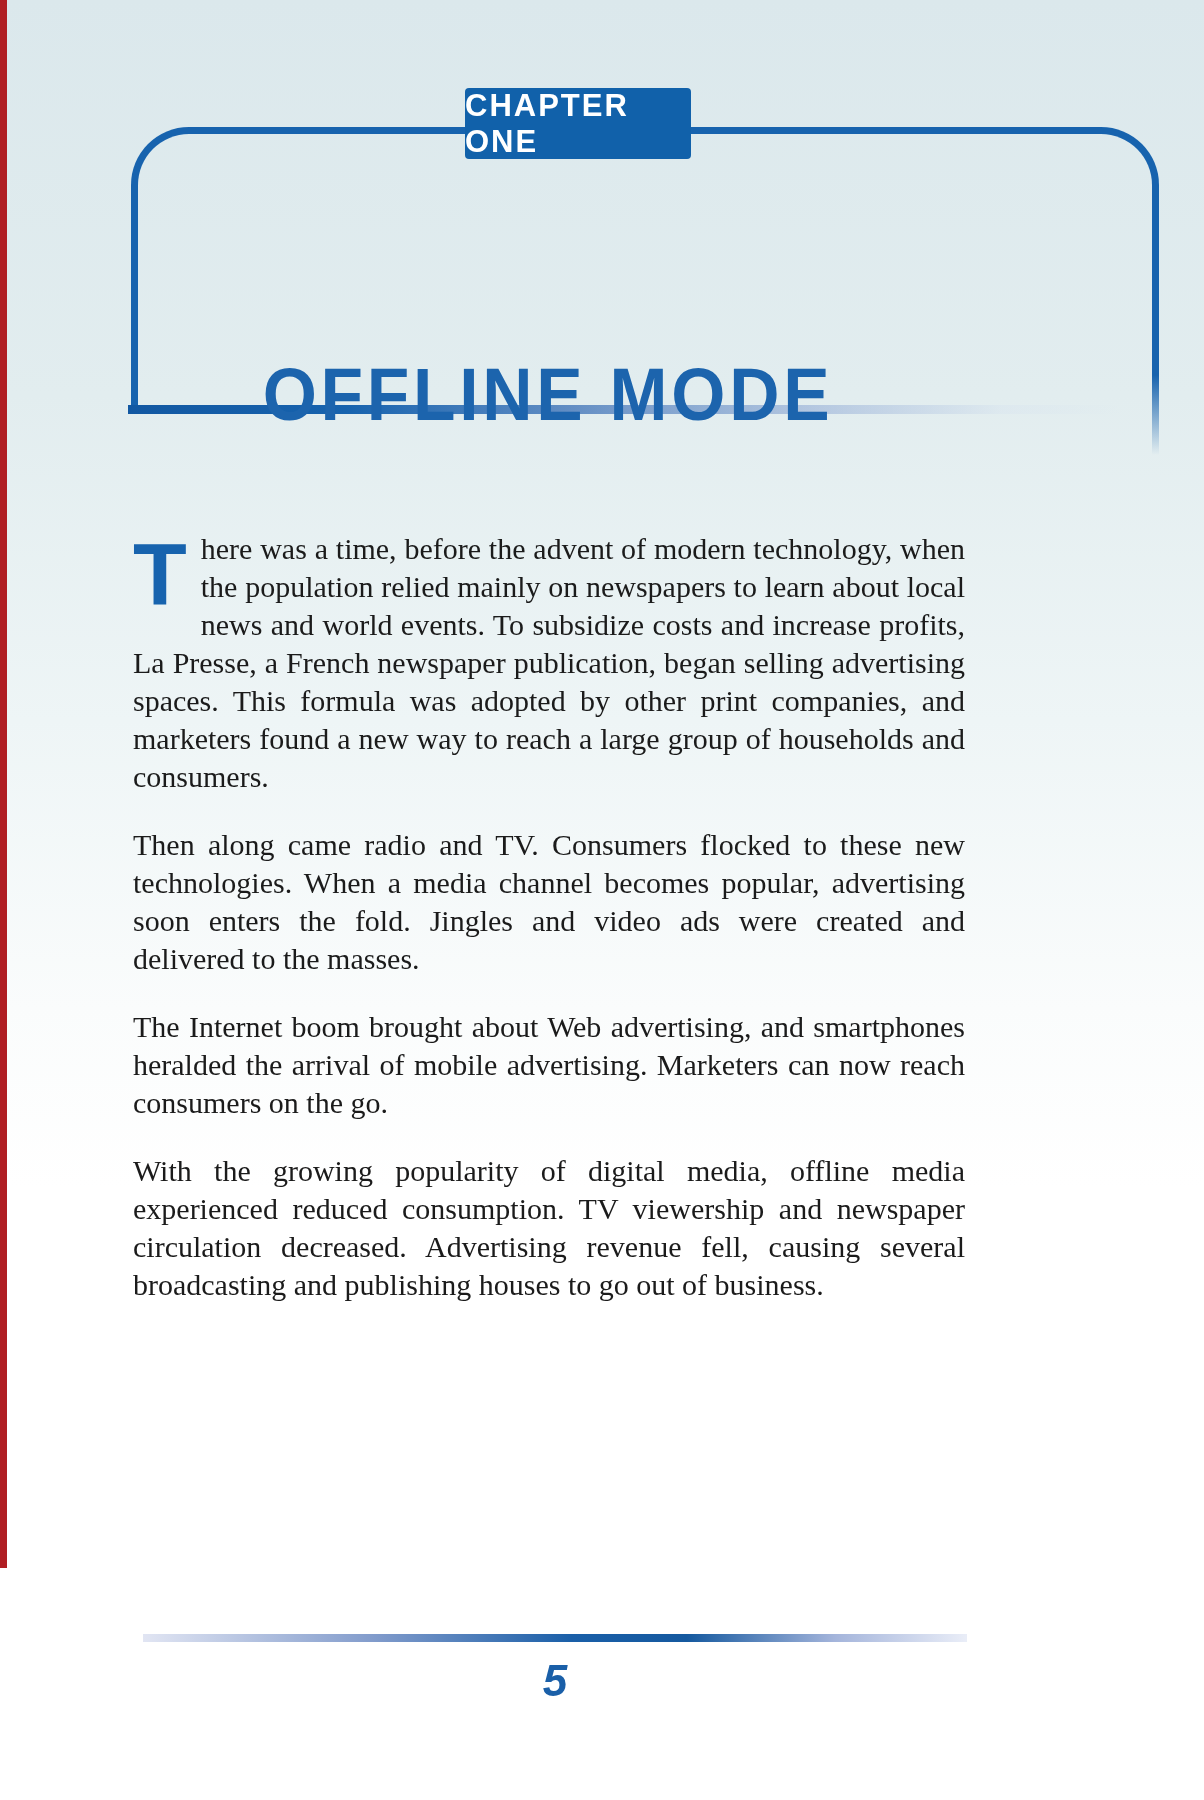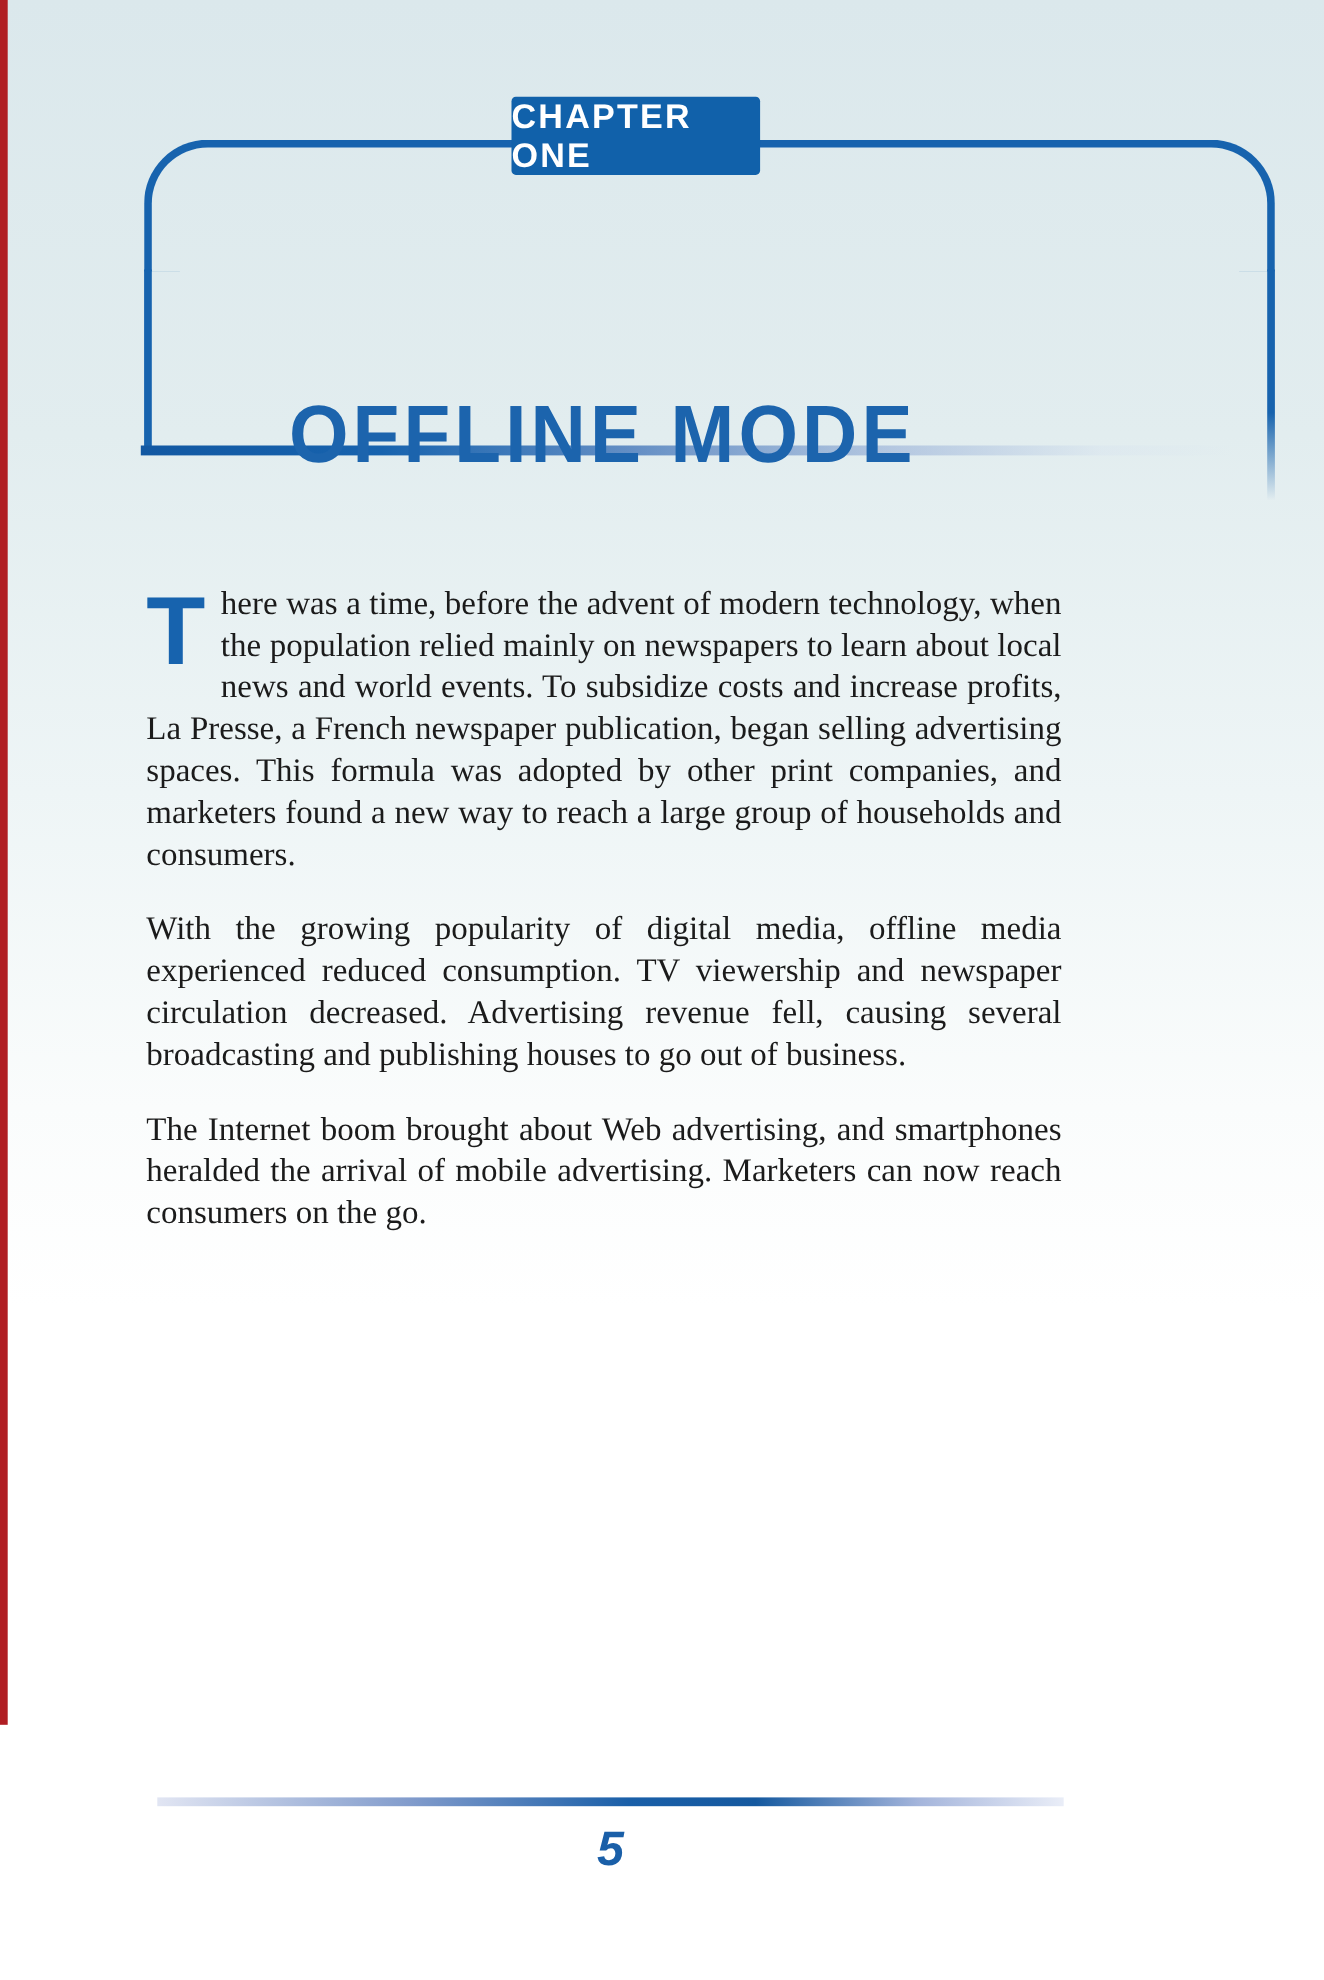"Then along came radio and" p { html: none -> <p>Then along came radio and TV. Consumers flocked to these new technologies. When a media channel becomes popular, advertising soon enters the fold. Jingles and video ads were created and delivered to the masses.</p> }
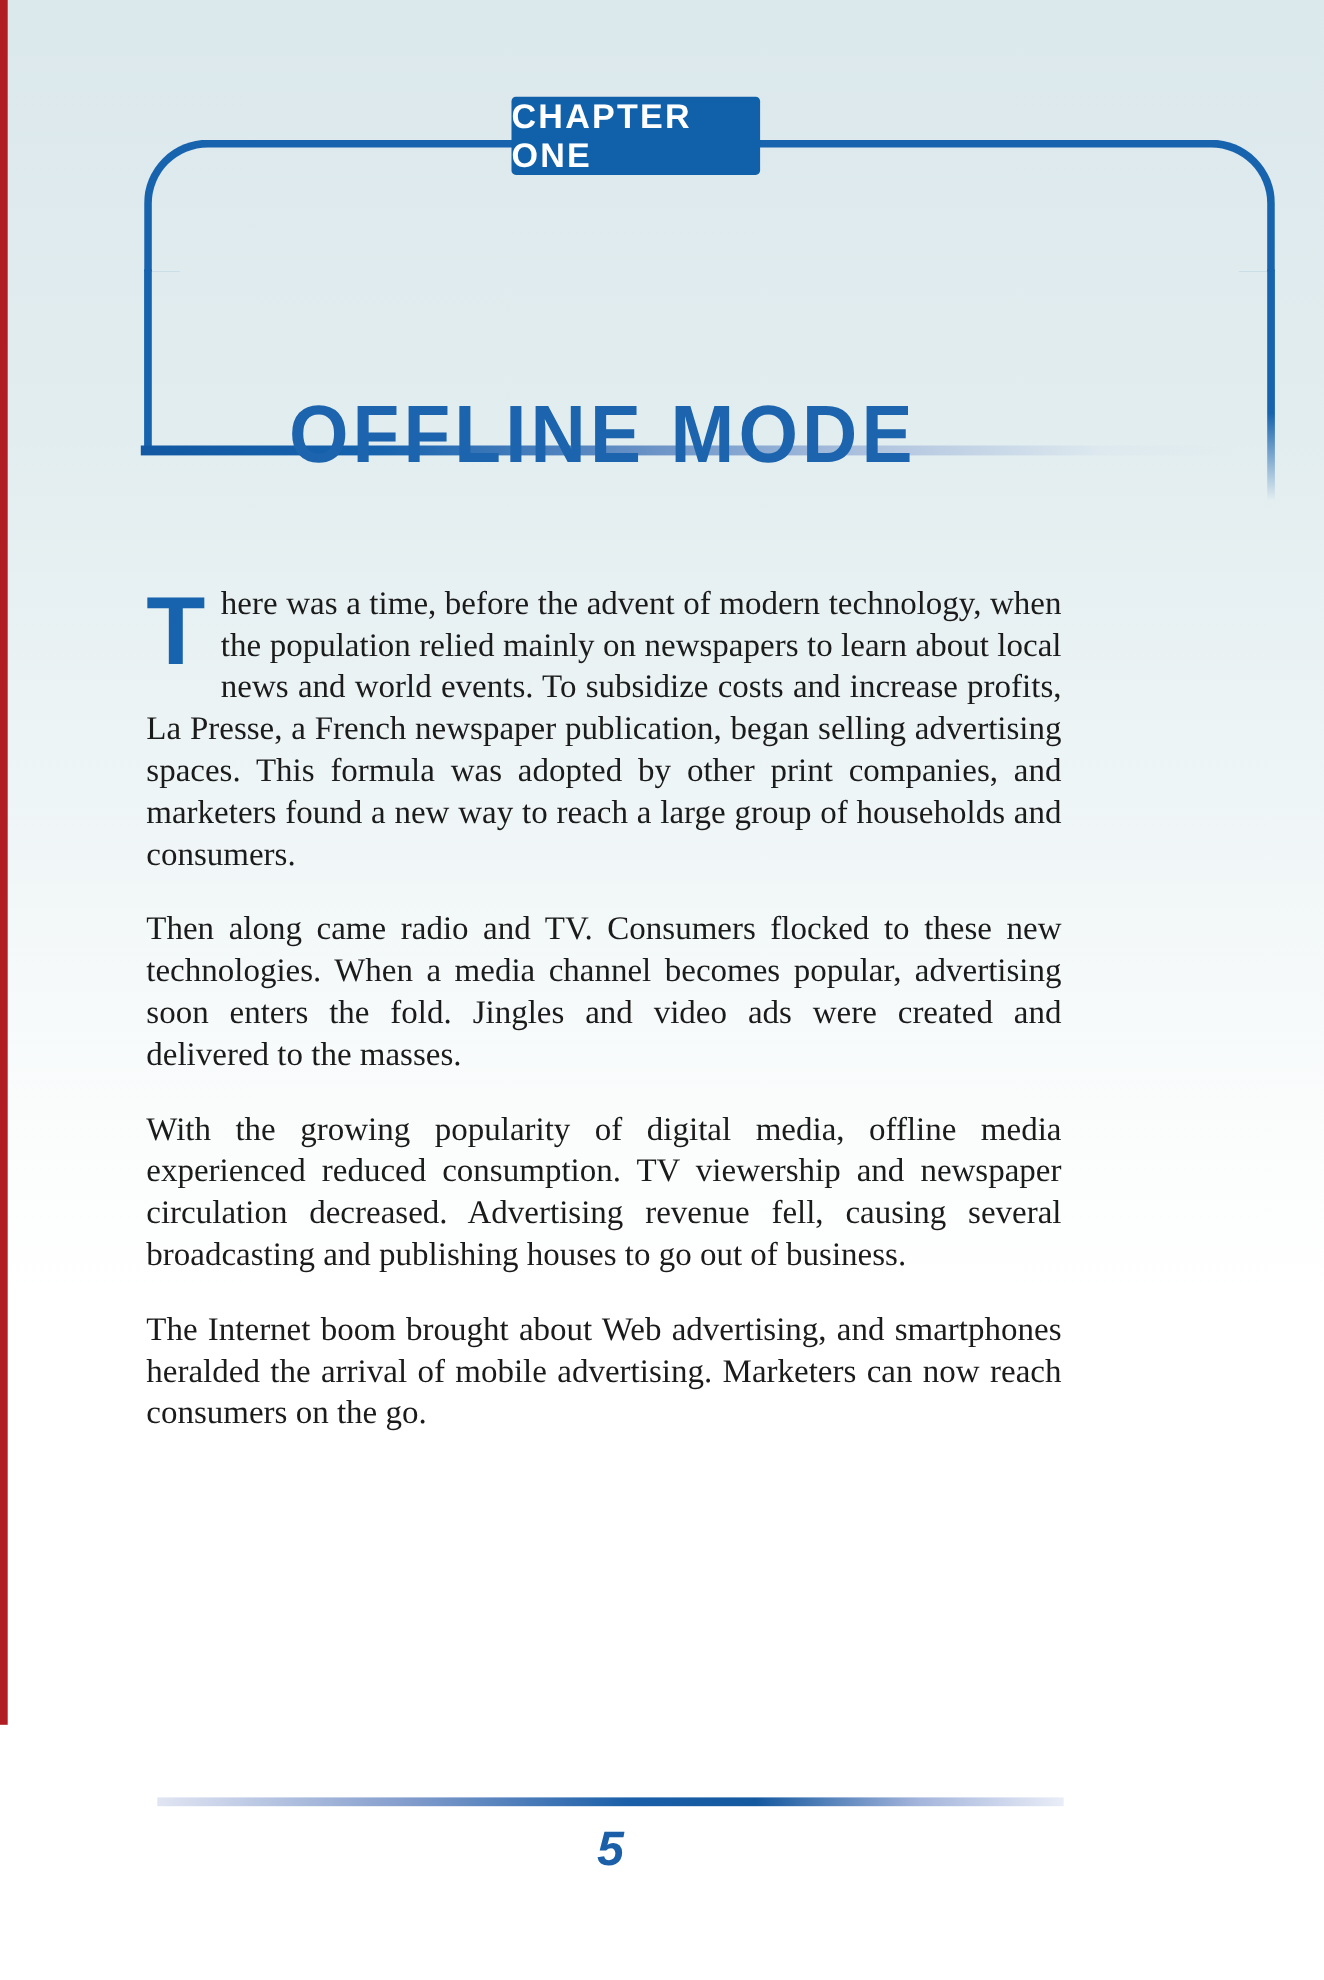"With the growing popularity of" p { order: before "The Internet boom brought about" -> after "The Internet boom brought about" }
